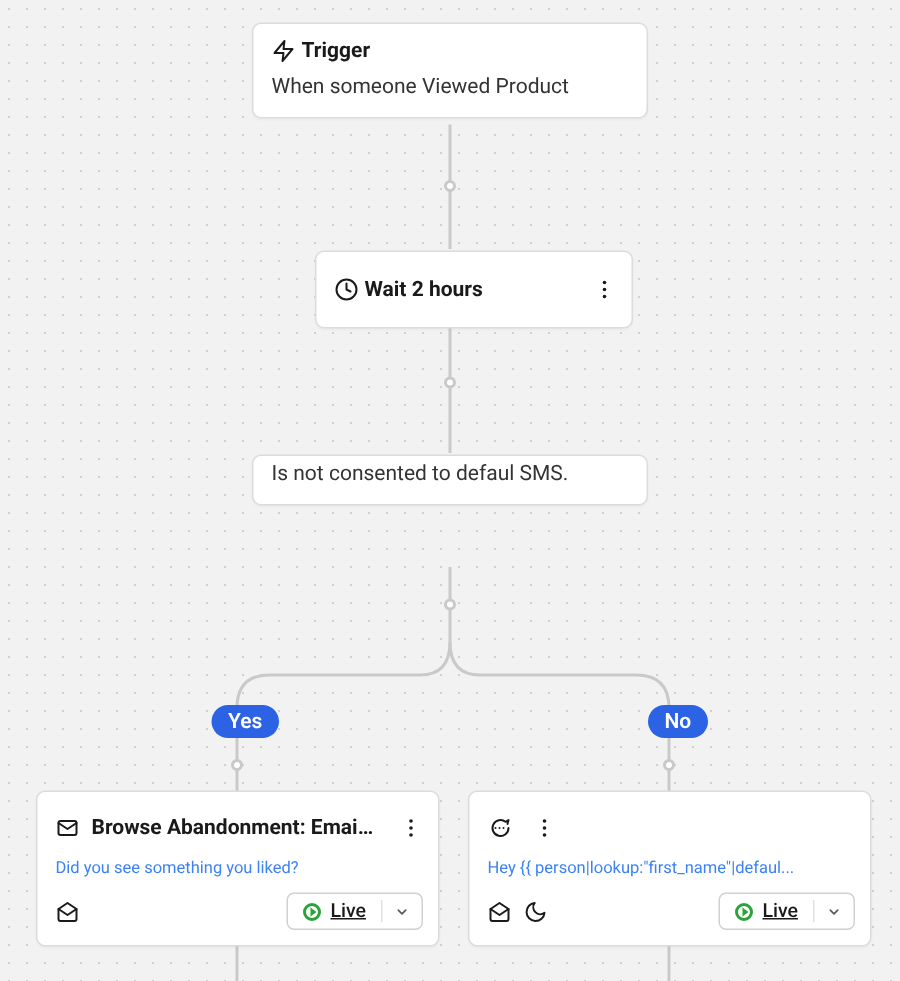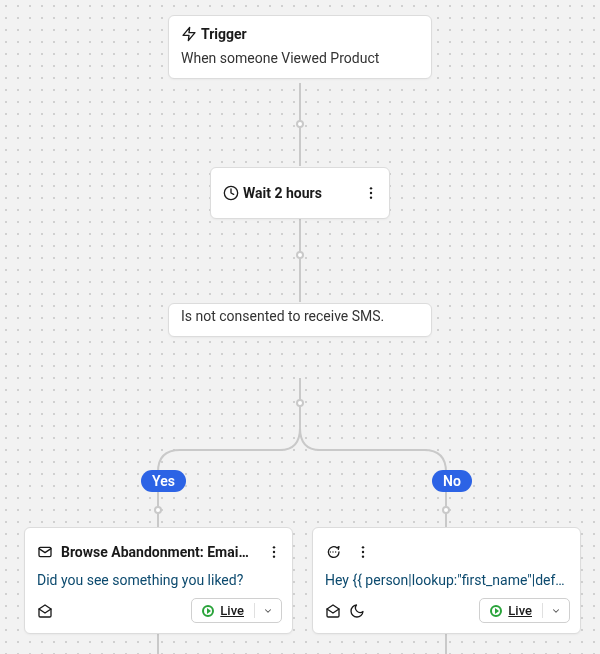"Wait 2 hours" div.card { width: 180px -> 212px }
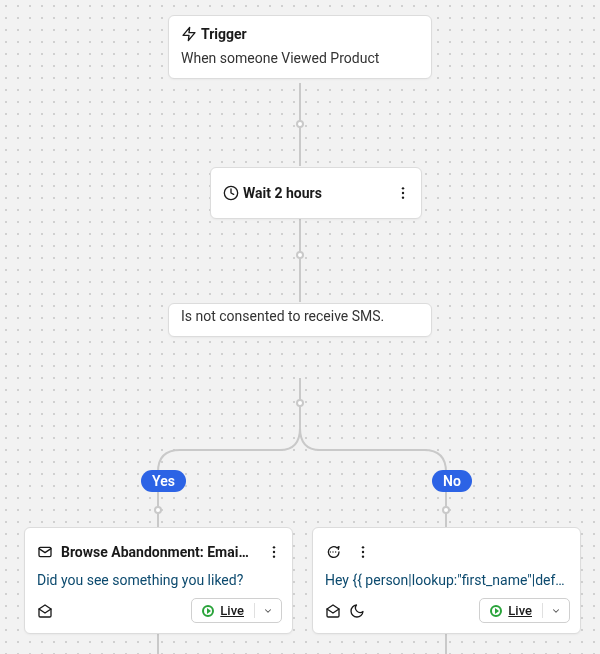"Is not consented to receive" div.card-body { text: receive -> defaul }
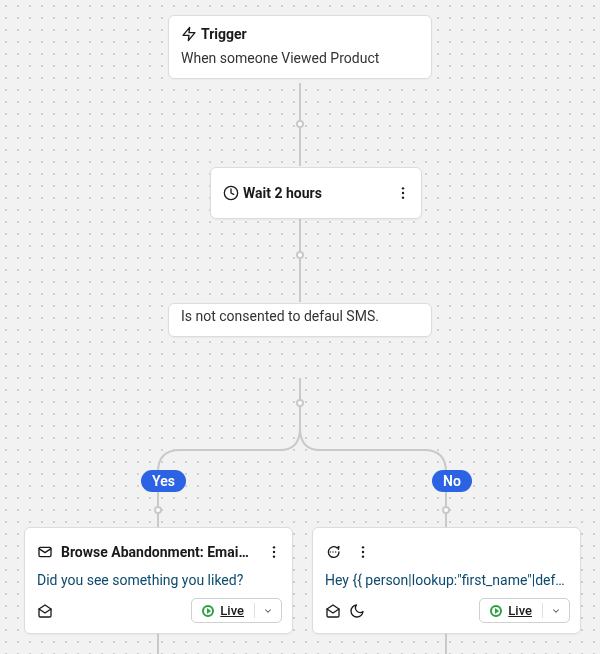"Did you see something you" .leaf-body { color: #0c4a6e -> #3b82f6; font-size: 14px -> 11px }
